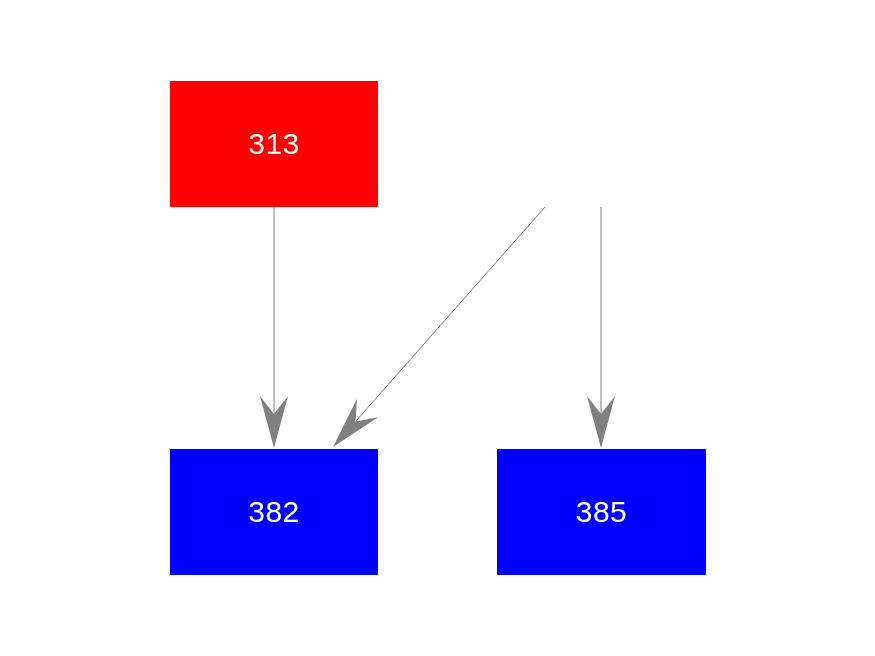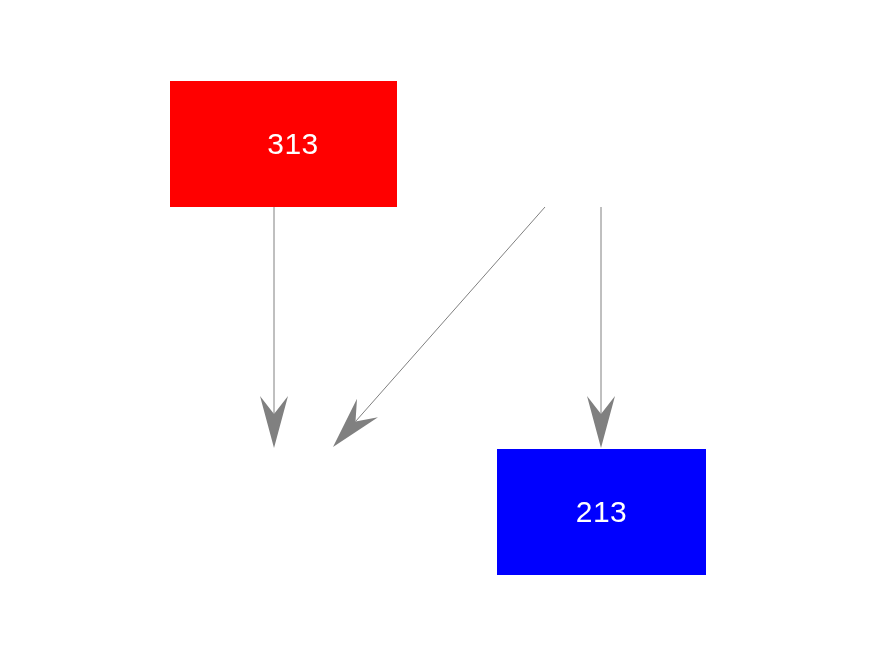"313" div.node { padding-left: 19px -> none }
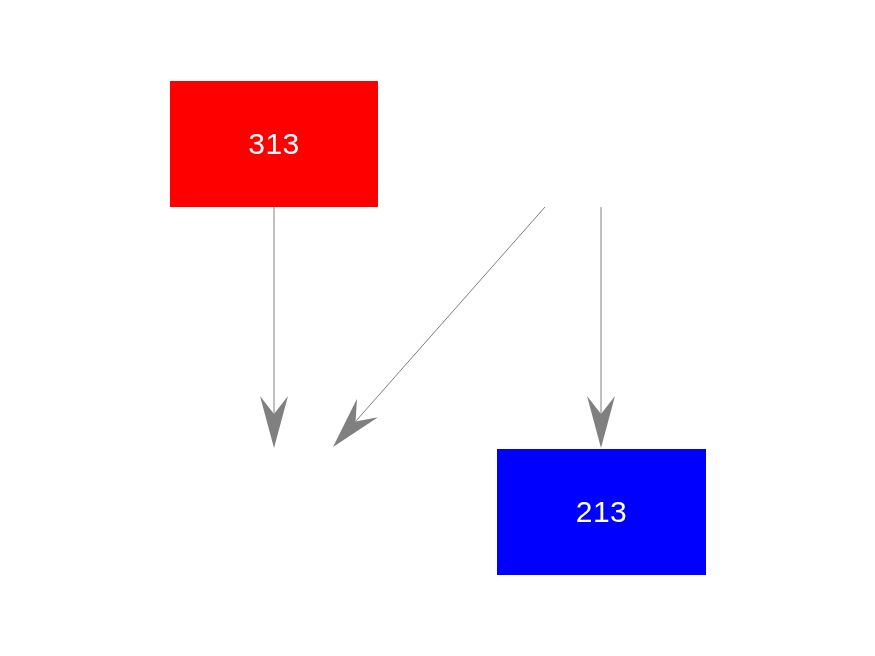"382" div.node { html: none -> <div> <span>382</span> </div> }
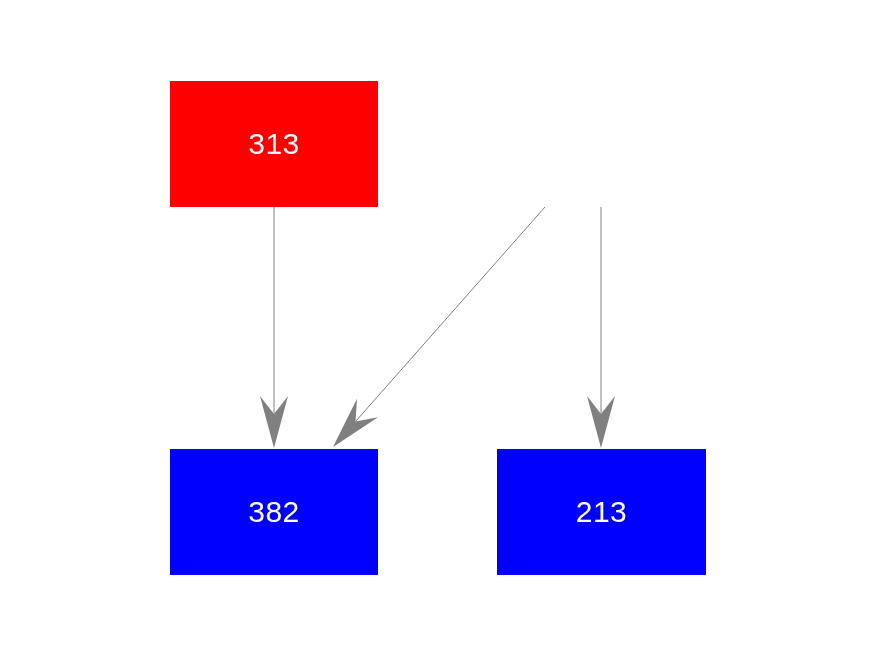"213" span.node-label { text: 213 -> 385 }
